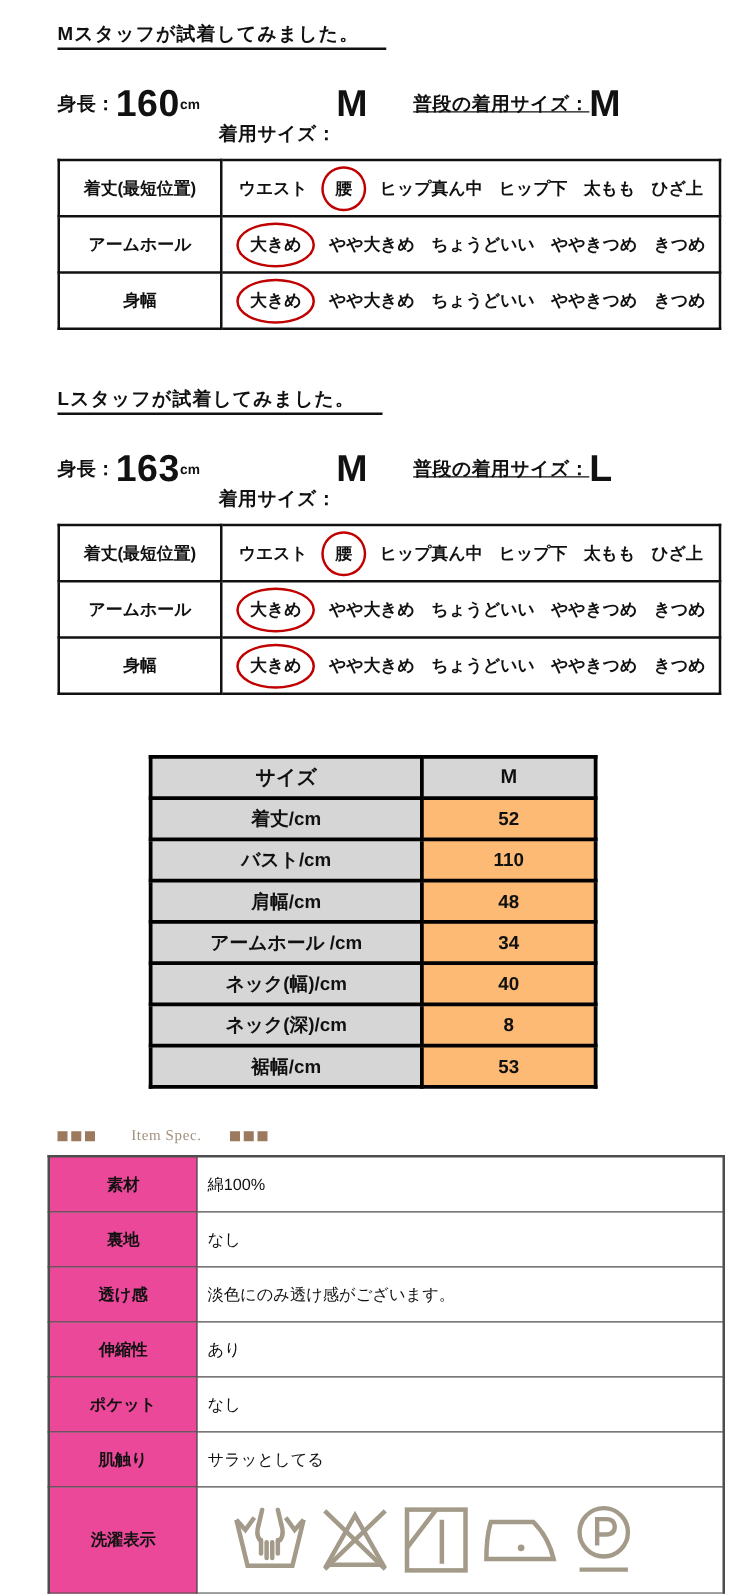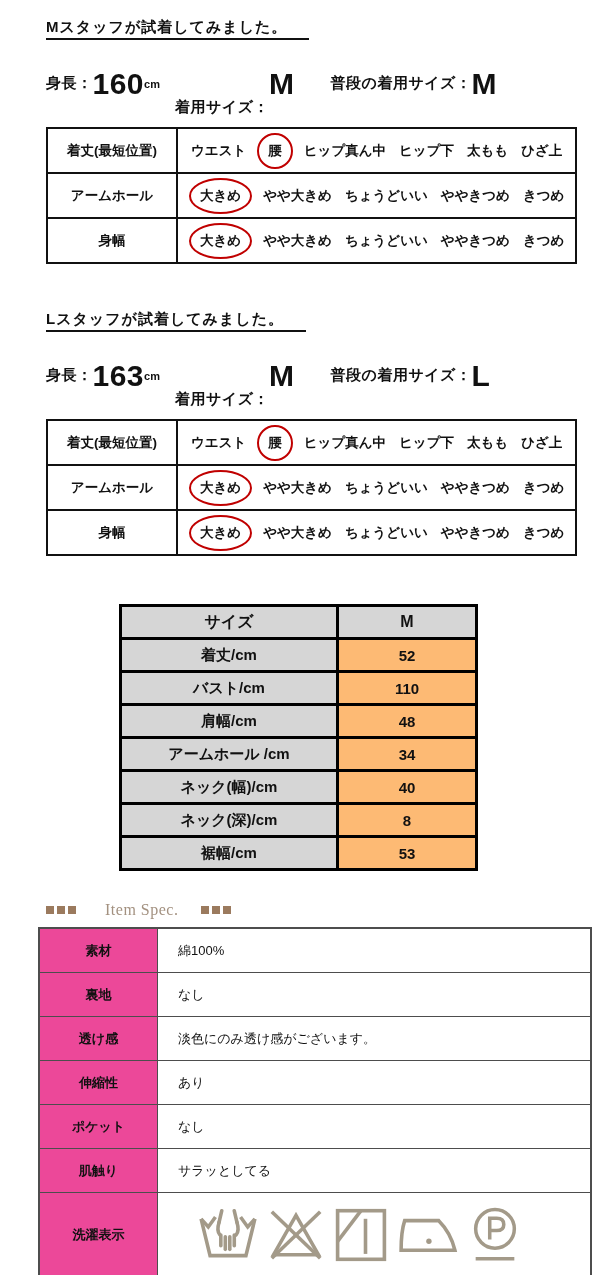"普段の着用サイズ：" .fit-stats .gap-lg { text-decoration: none -> underline }
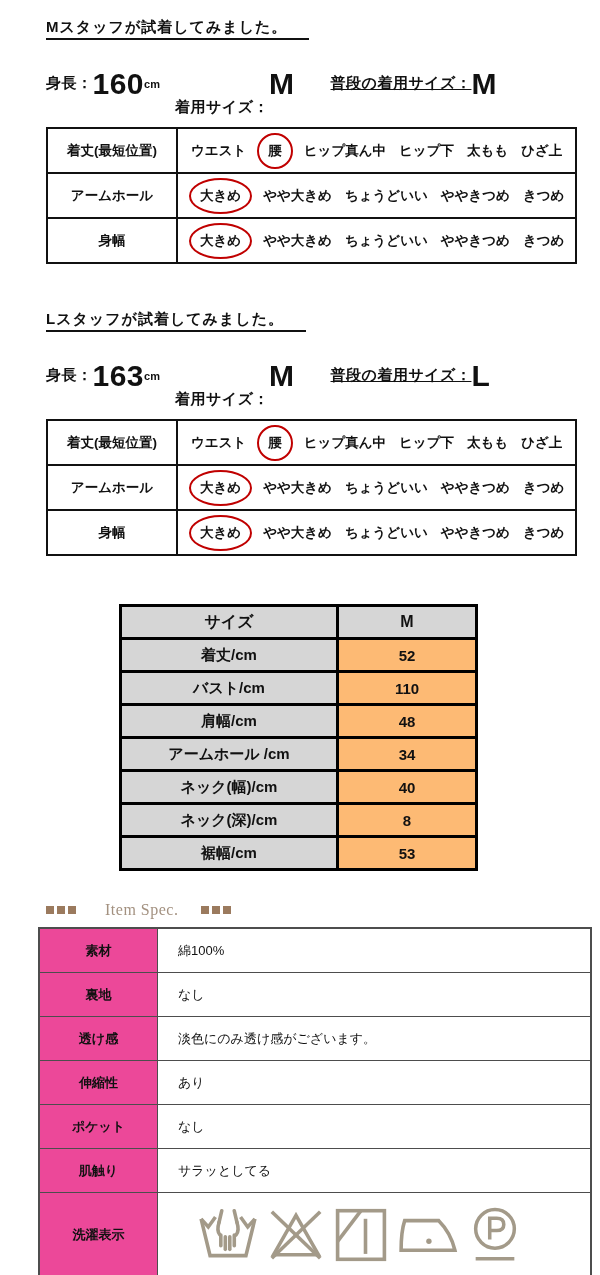"Item Spec." .spec-title { font-size: 16px -> 12px }
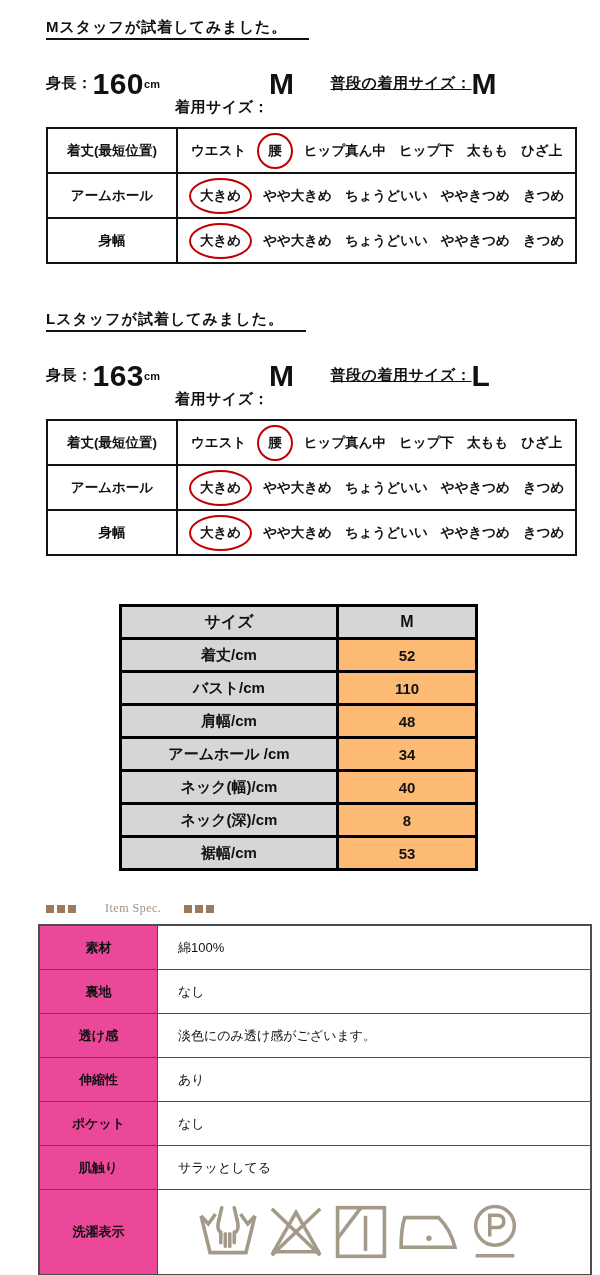"綿100%" .spec-val { padding: 0 0 0 20px -> 0 0 0 8px }
